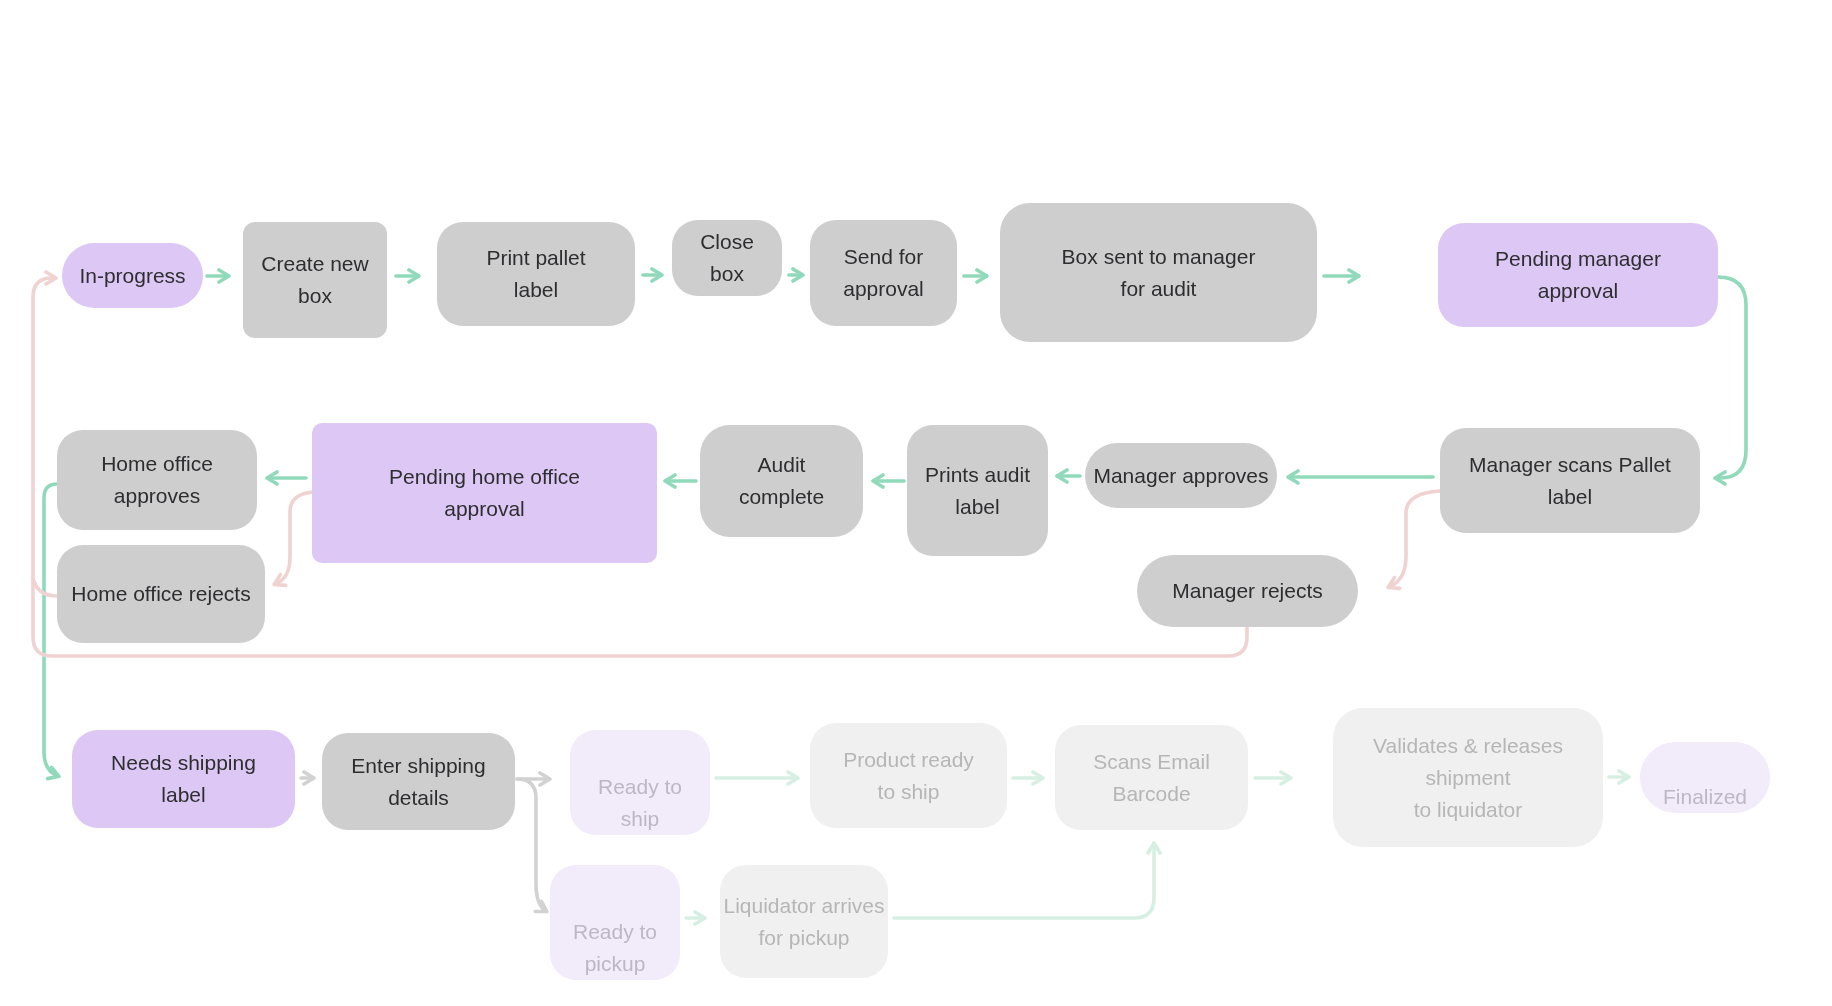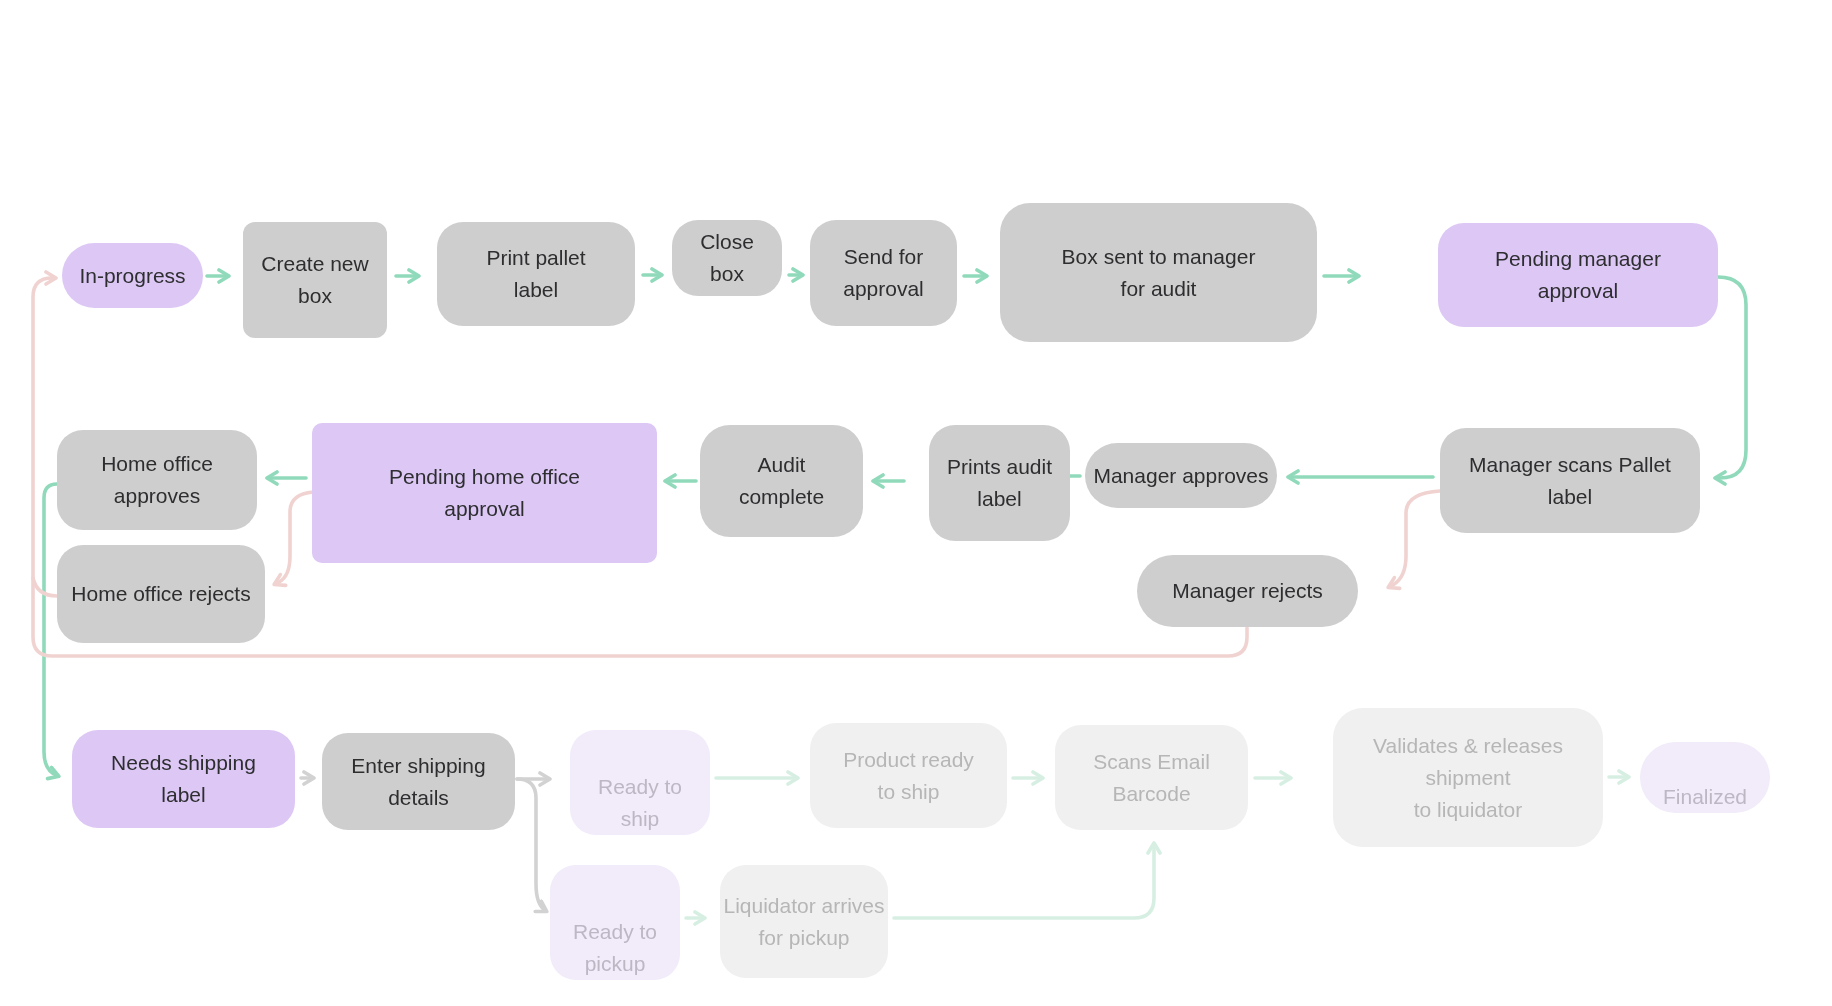"Prints audit" div.node { height: 116px -> 131px; left: 929px -> 907px }
